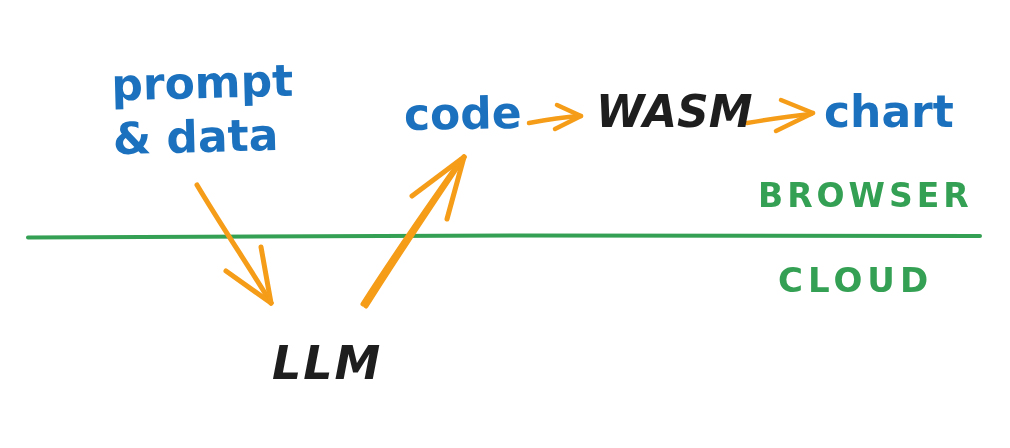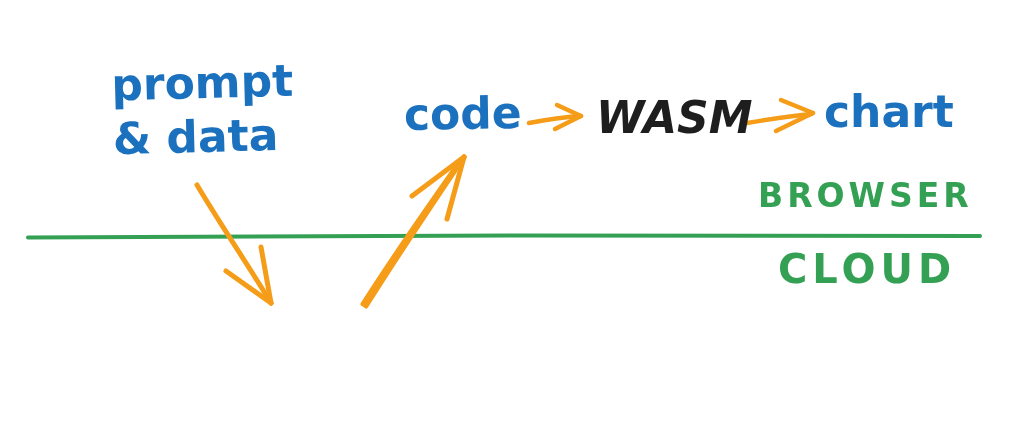"WASM" .label-wasm { margin-top: 6px -> none }
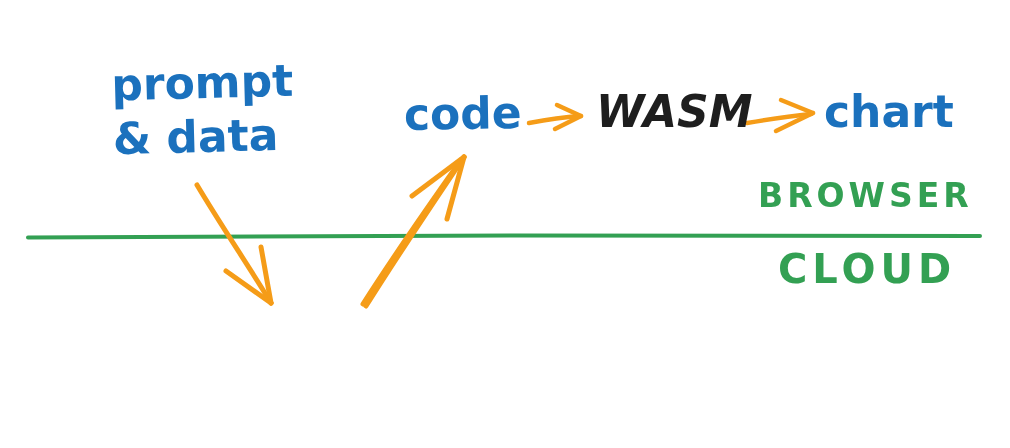"CLOUD" .label-cloud { font-size: 40px -> 34px; top: 246px -> 260px }
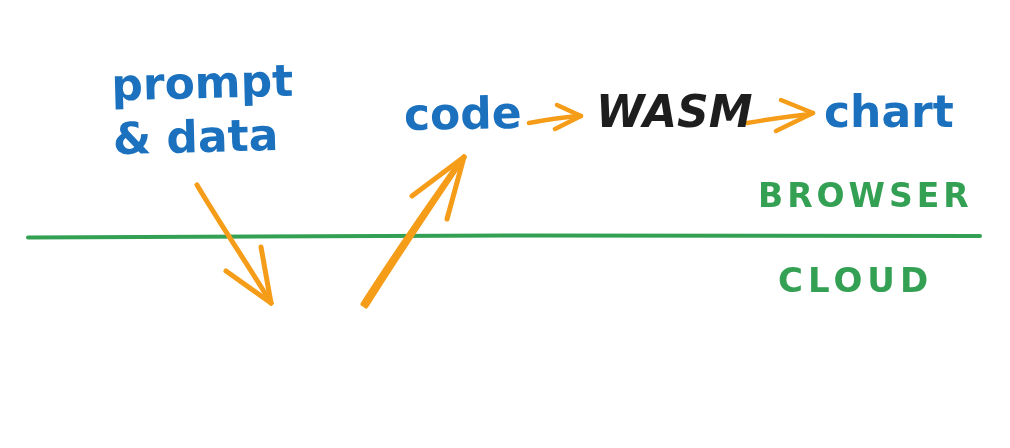"LLM" div.label { html: none -> <div>LLM</div> }
